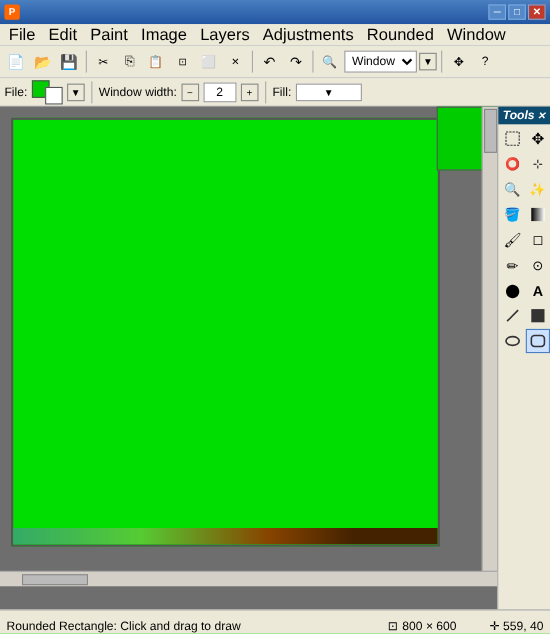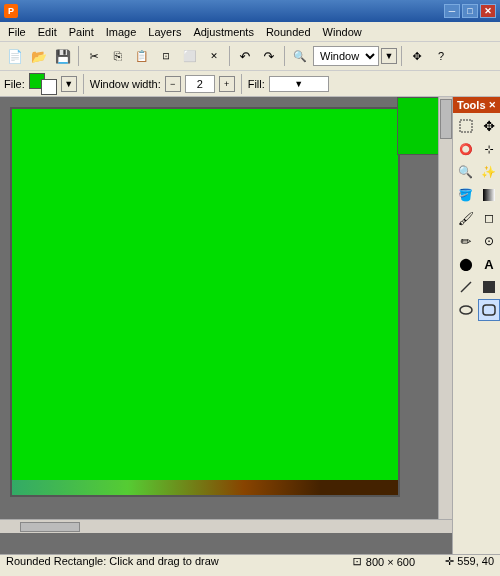"File" .menu-item { font-size: 11px -> 15px }
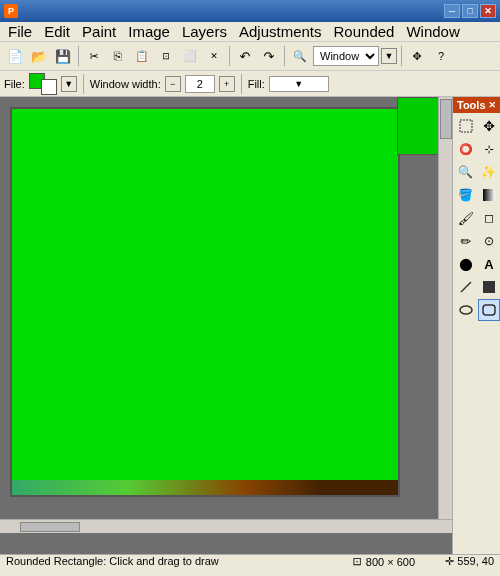"Tools" #tools-title { background: #c2410c -> #0c4a6e; font-style: none -> italic }
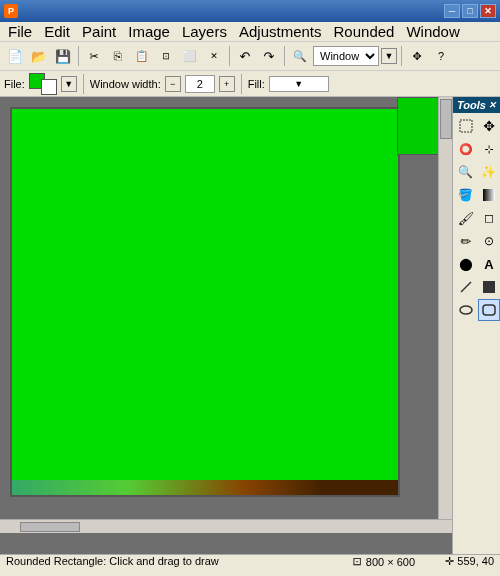"Rounded Rectangle: Click and drag" #status-bar { align-items: flex-start -> flex-end }
